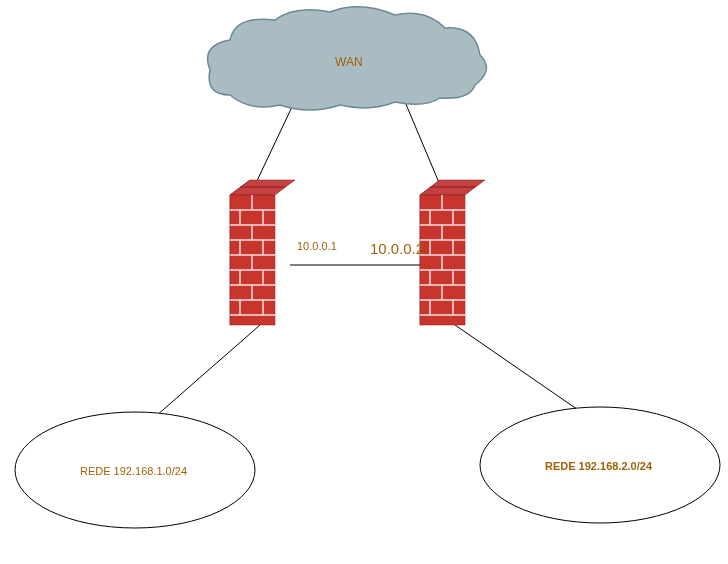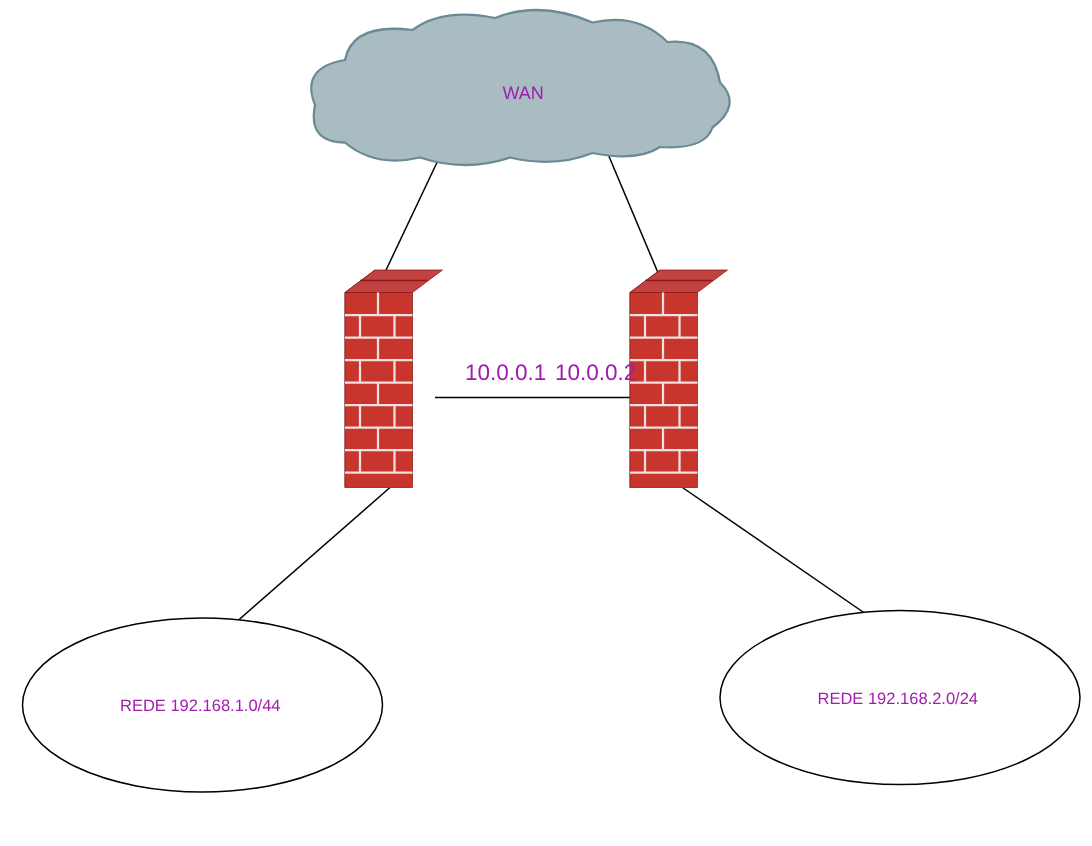"WAN" .label { color: #a21caf -> #a16207 }
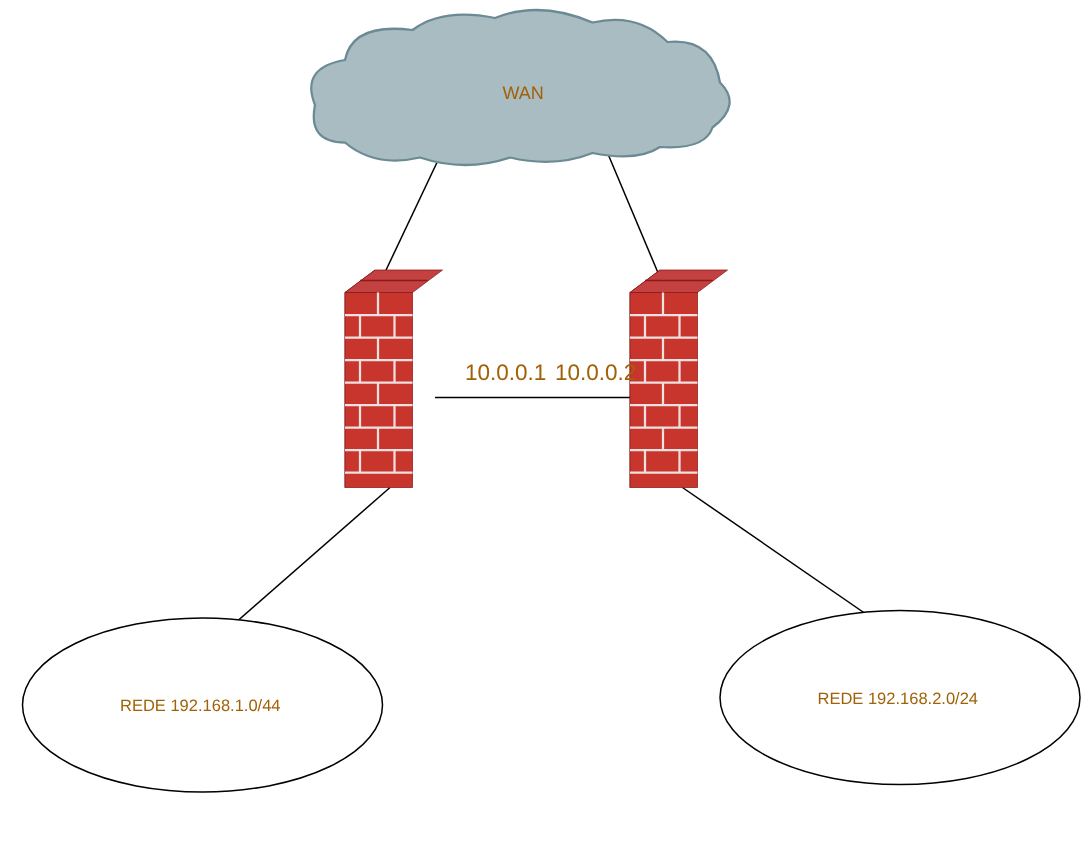"10.0.0.1" .ip-label-1 { font-size: 15px -> 11px; left: 310px -> 297px }
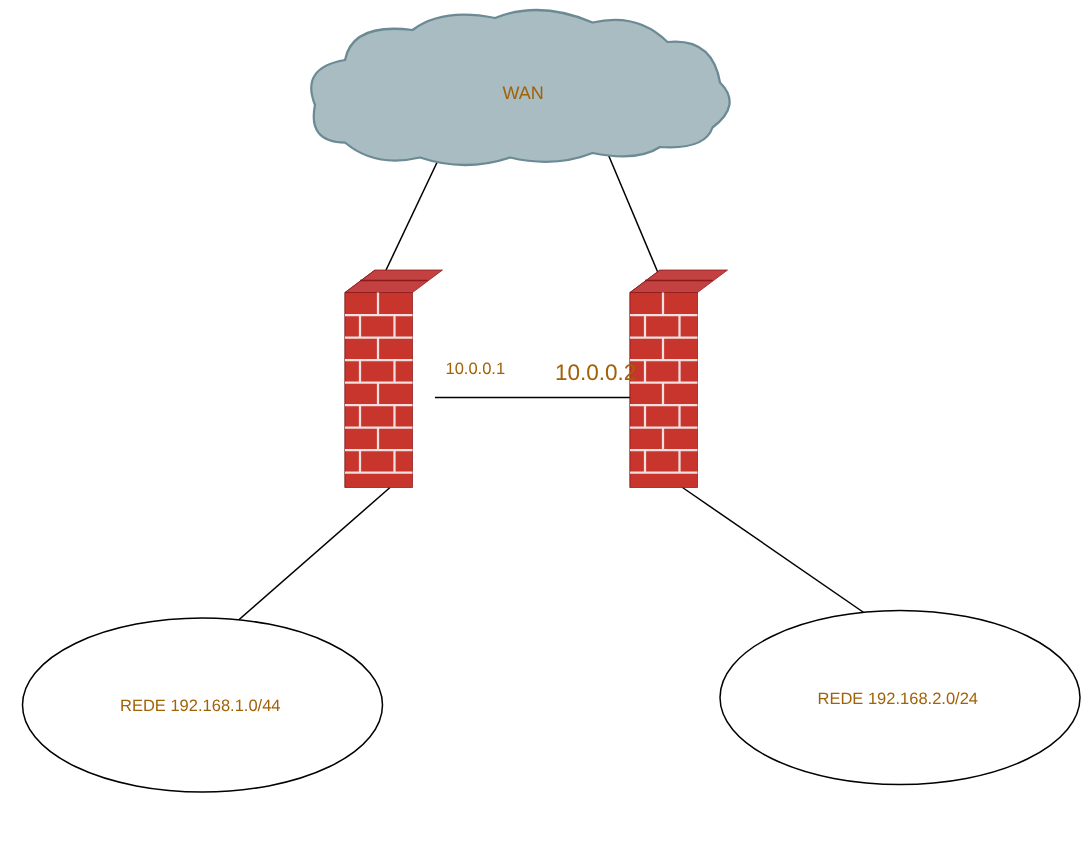"REDE 192.168.1.0/44" div.label { text: 192.168.1.0/44 -> 192.168.1.0/24 }
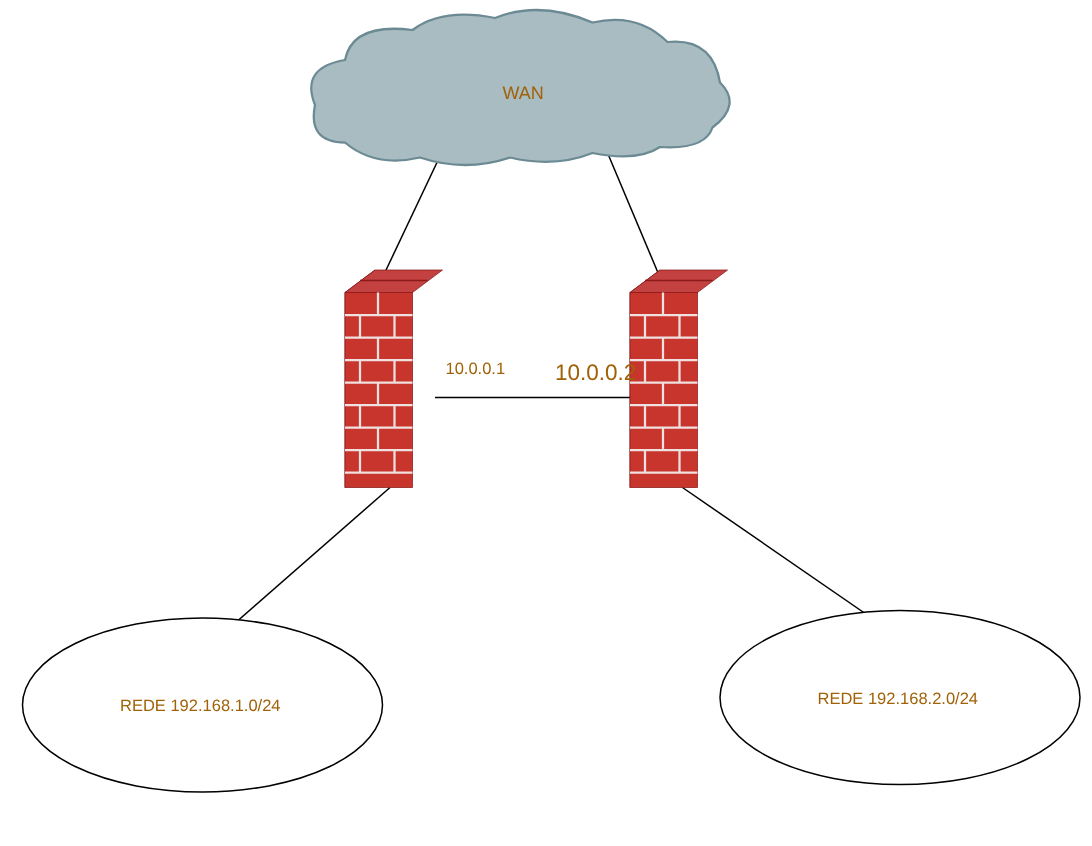"REDE 192.168.2.0/24" .network-label-2 { font-weight: none -> bold }
